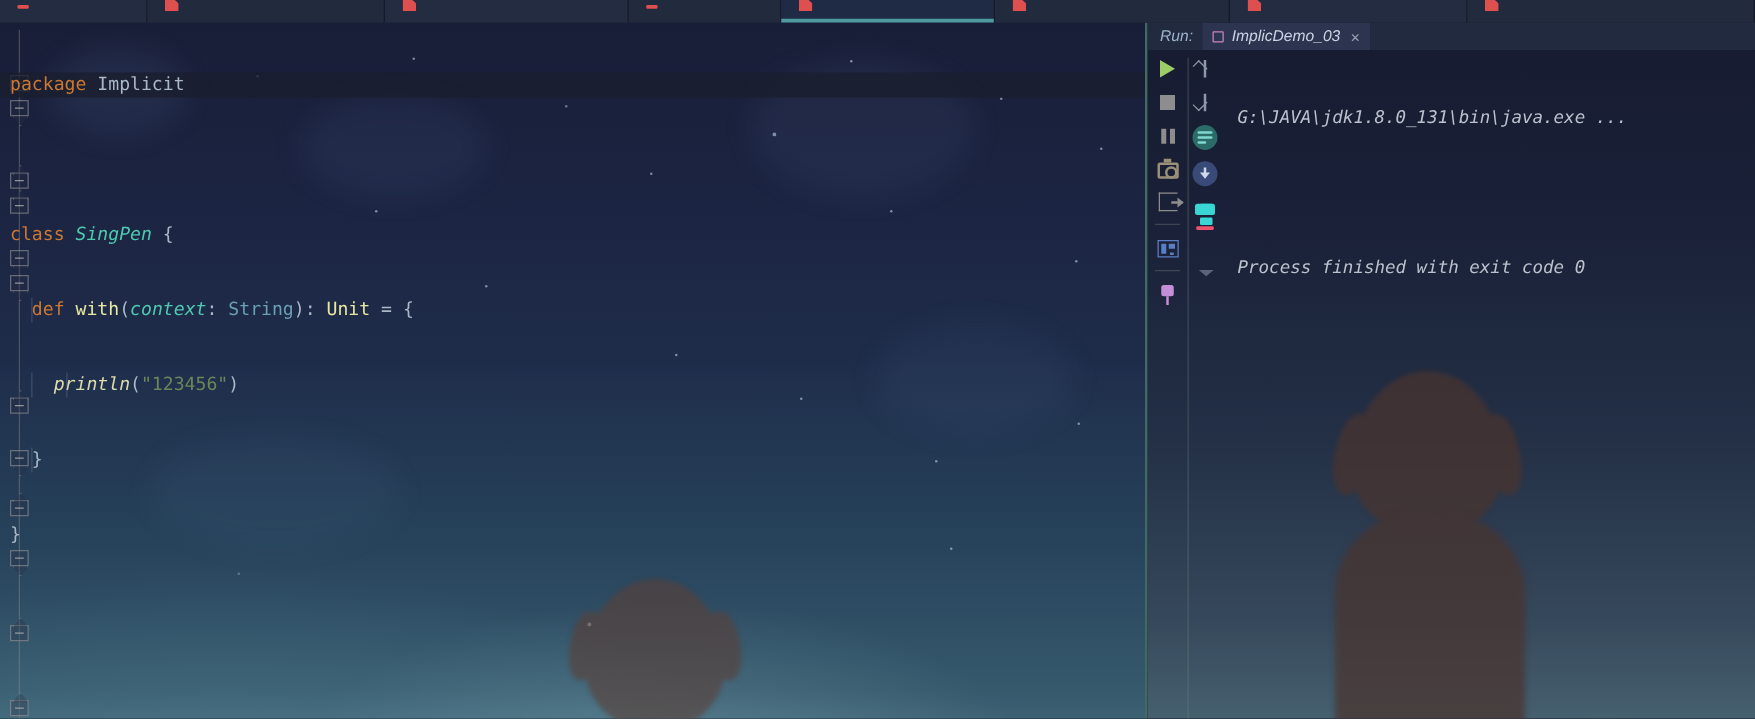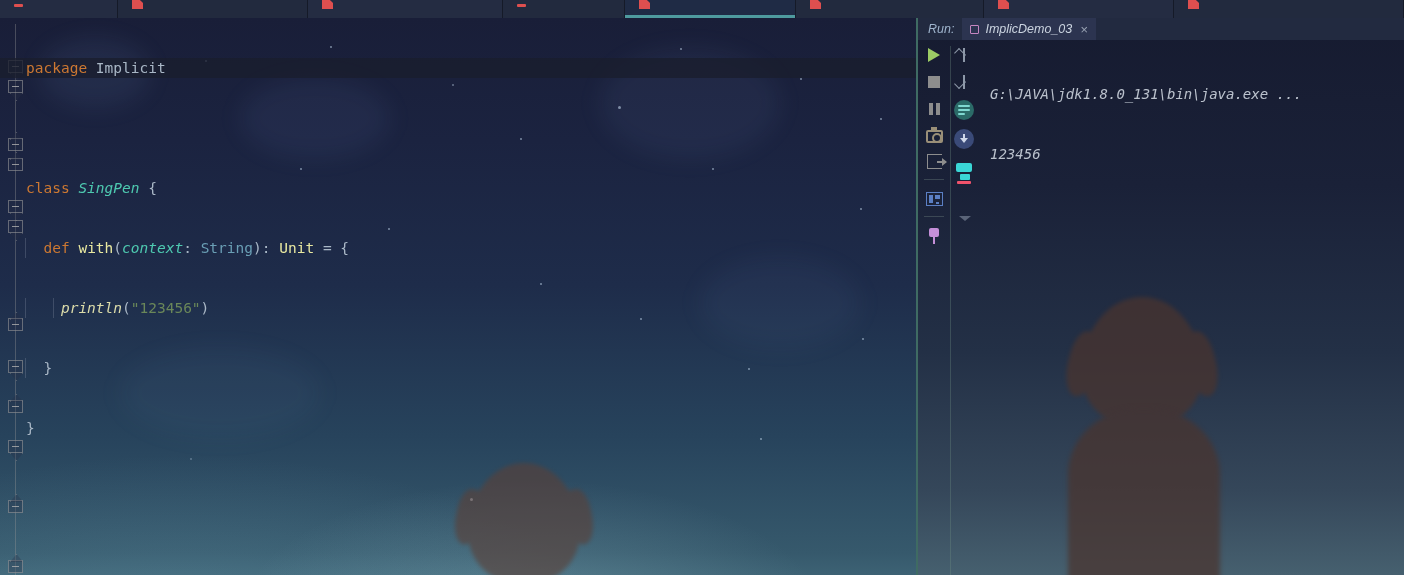"package Implicit" .ln { padding-left: 26px -> 8px }
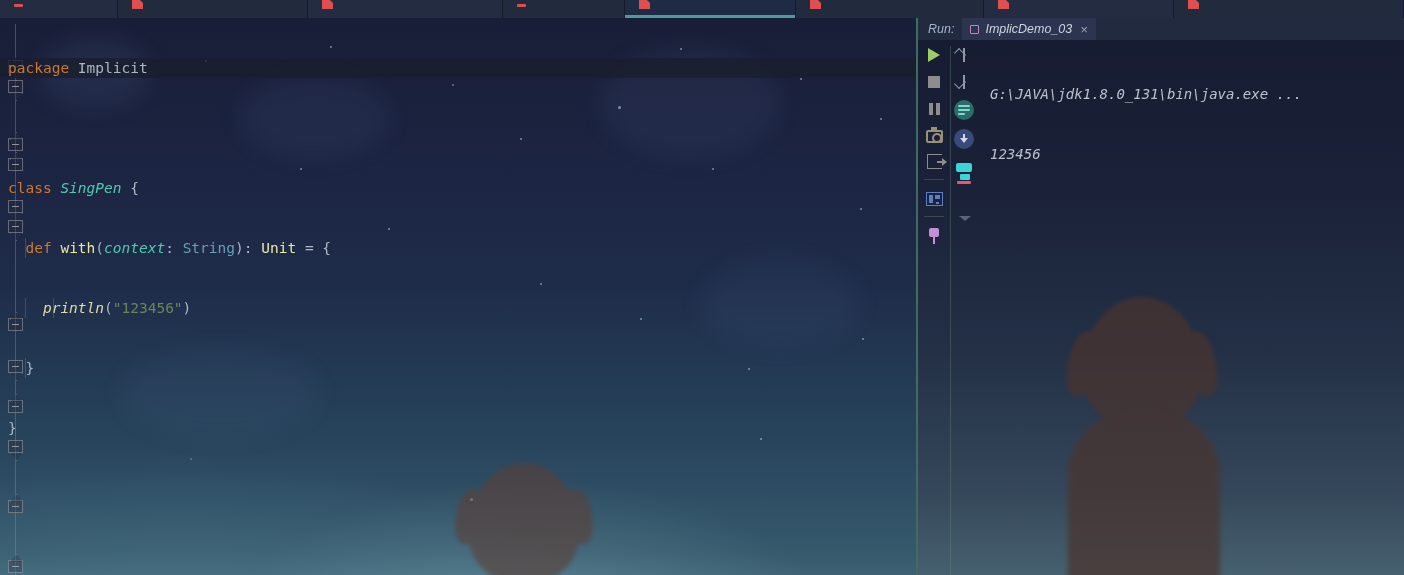"123456" div.cline { html: <div>123456</div> -> none }
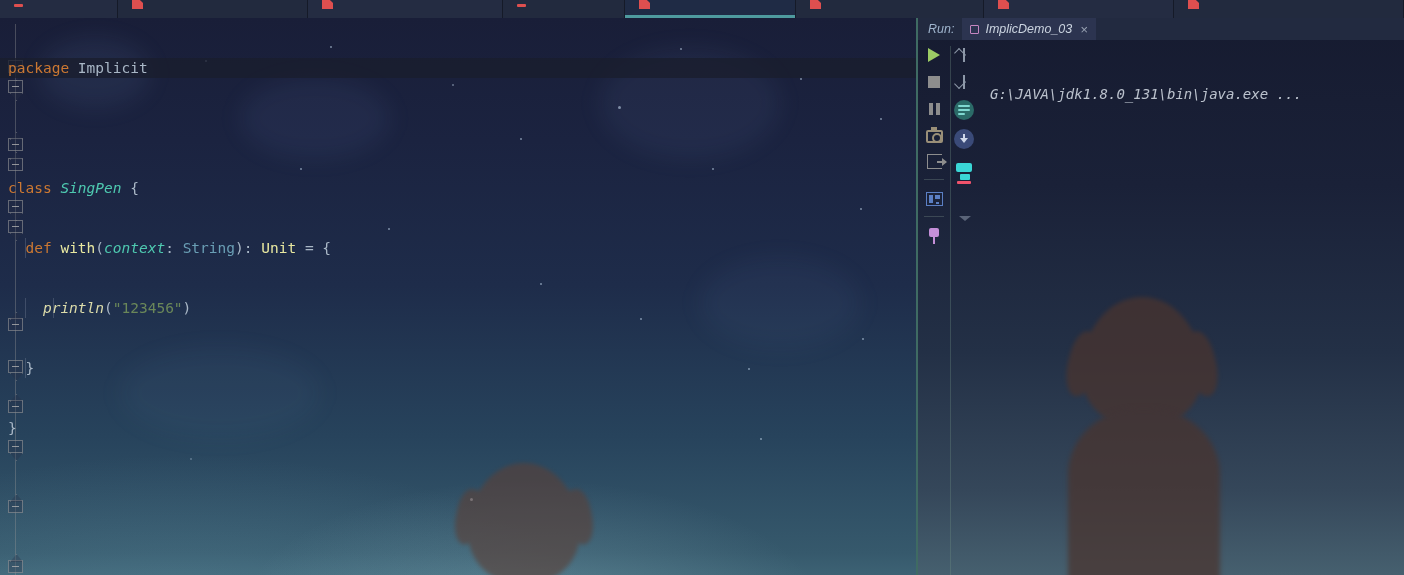"Process finished with exit code" div.cline { html: none -> <div>Process finished with exit code 0</div> }
